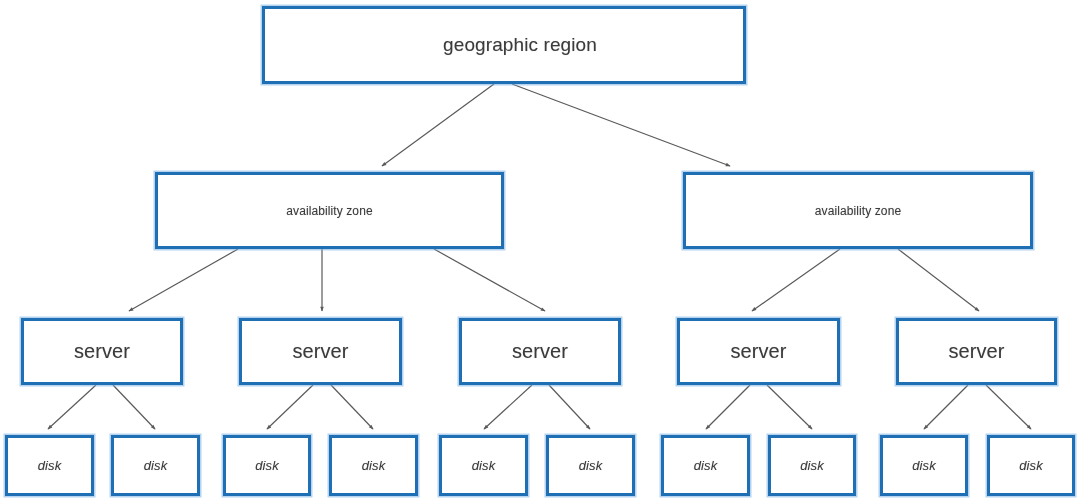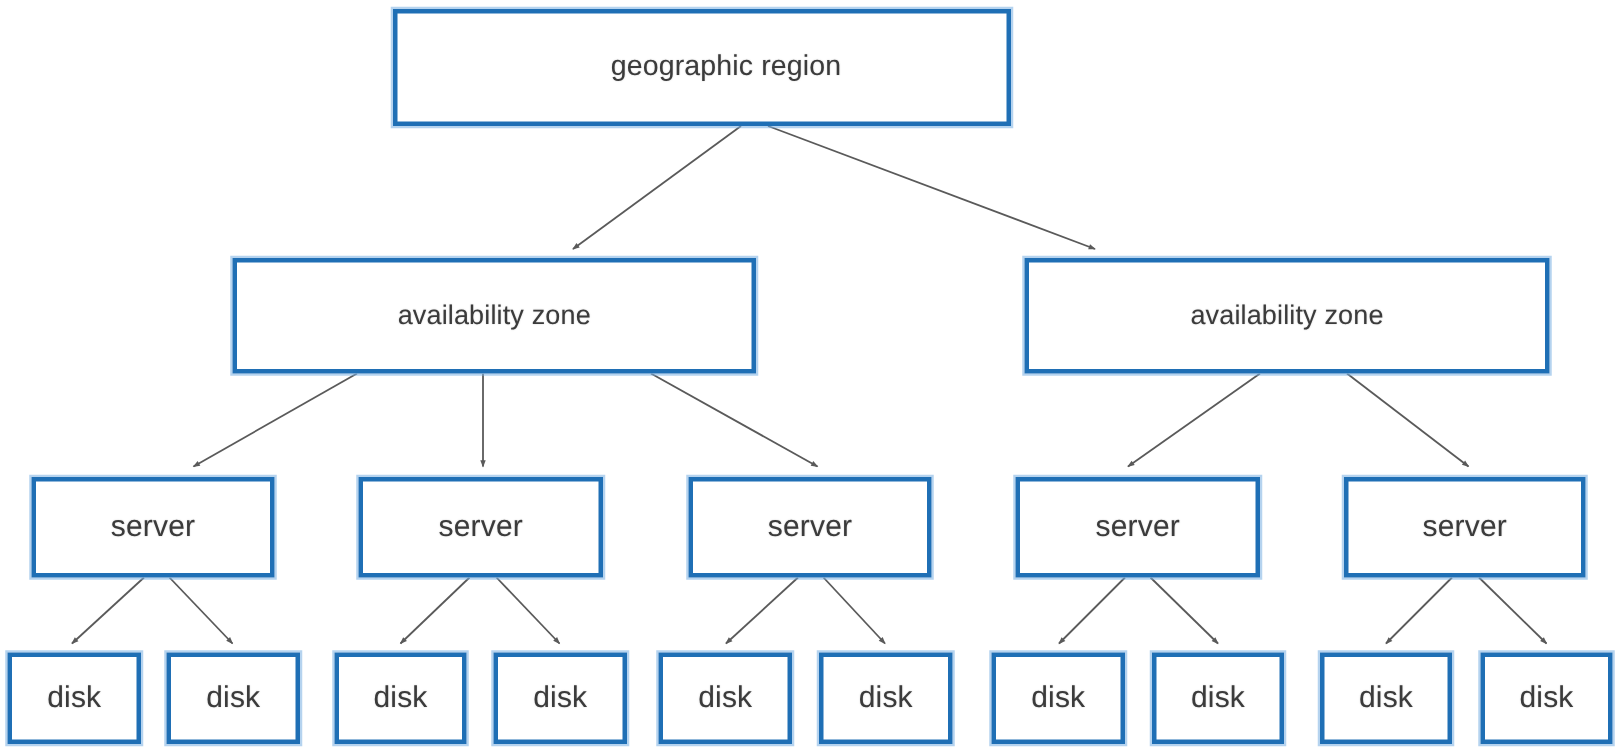"geographic region" div.node { width: 412px -> 484px }
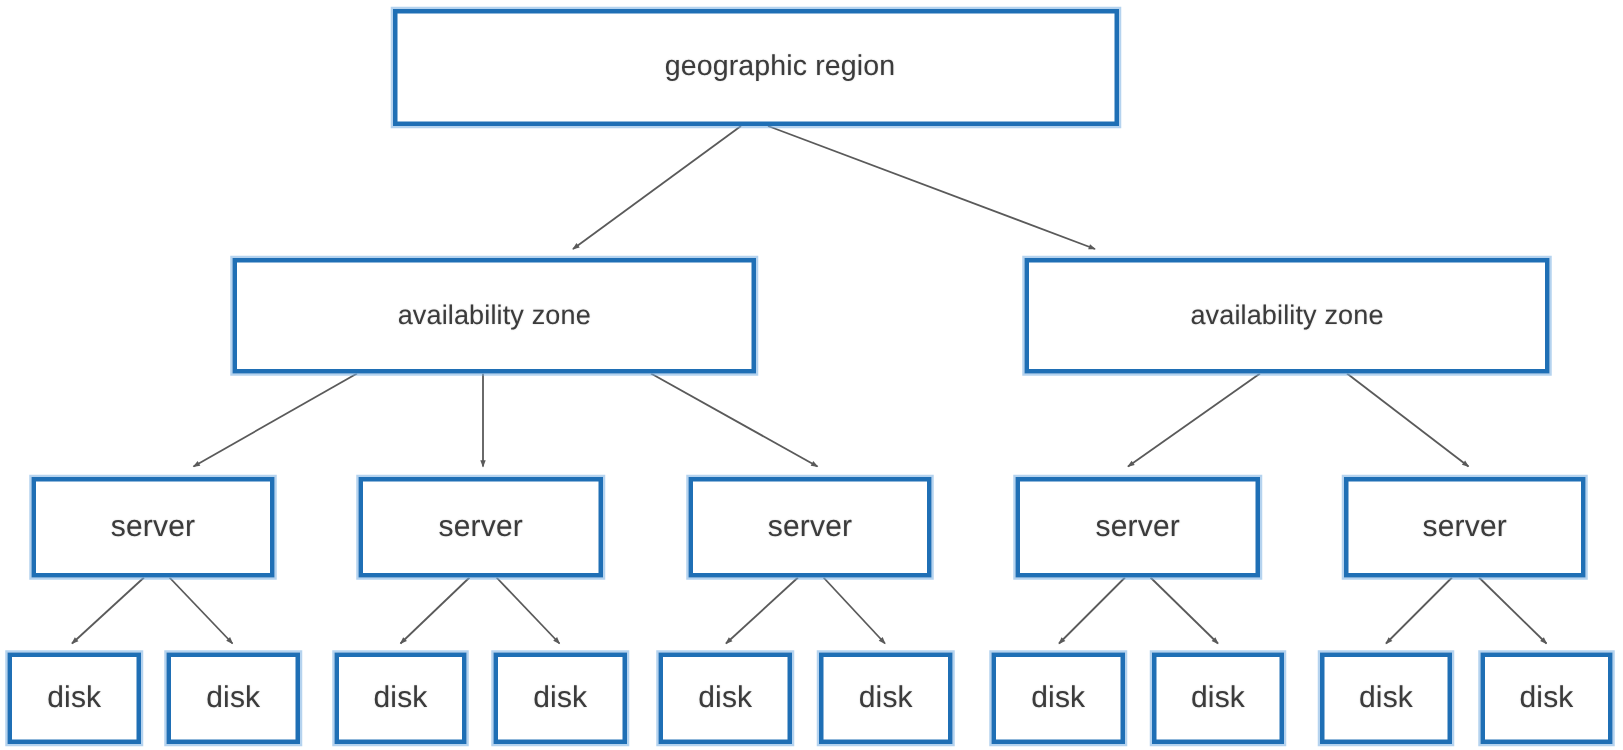"availability zone" .tier-az .node-label { font-size: 18px -> 12px }
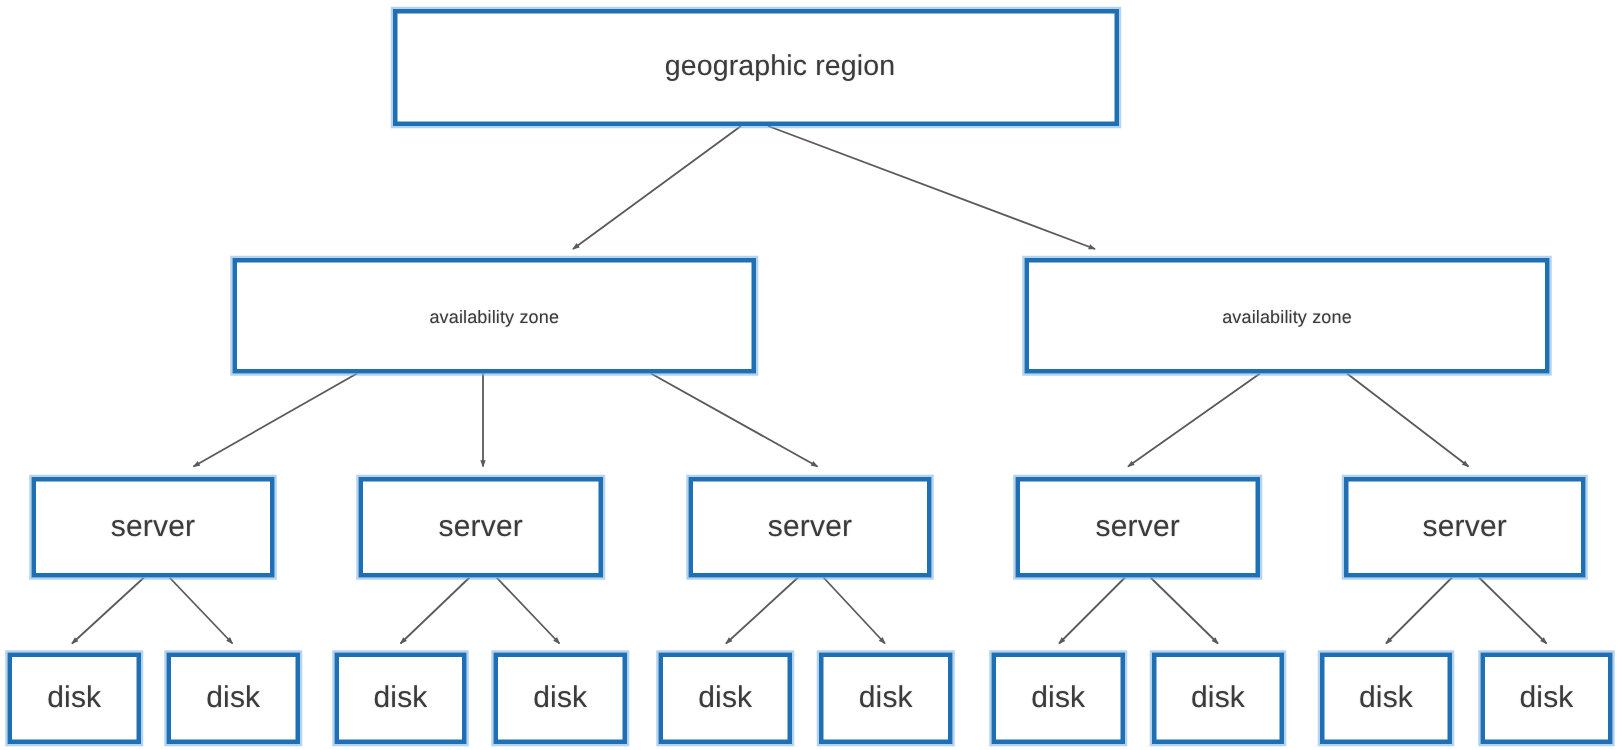"disk" .tier-disk .node-label { font-size: 20px -> 13px; font-style: none -> italic }
